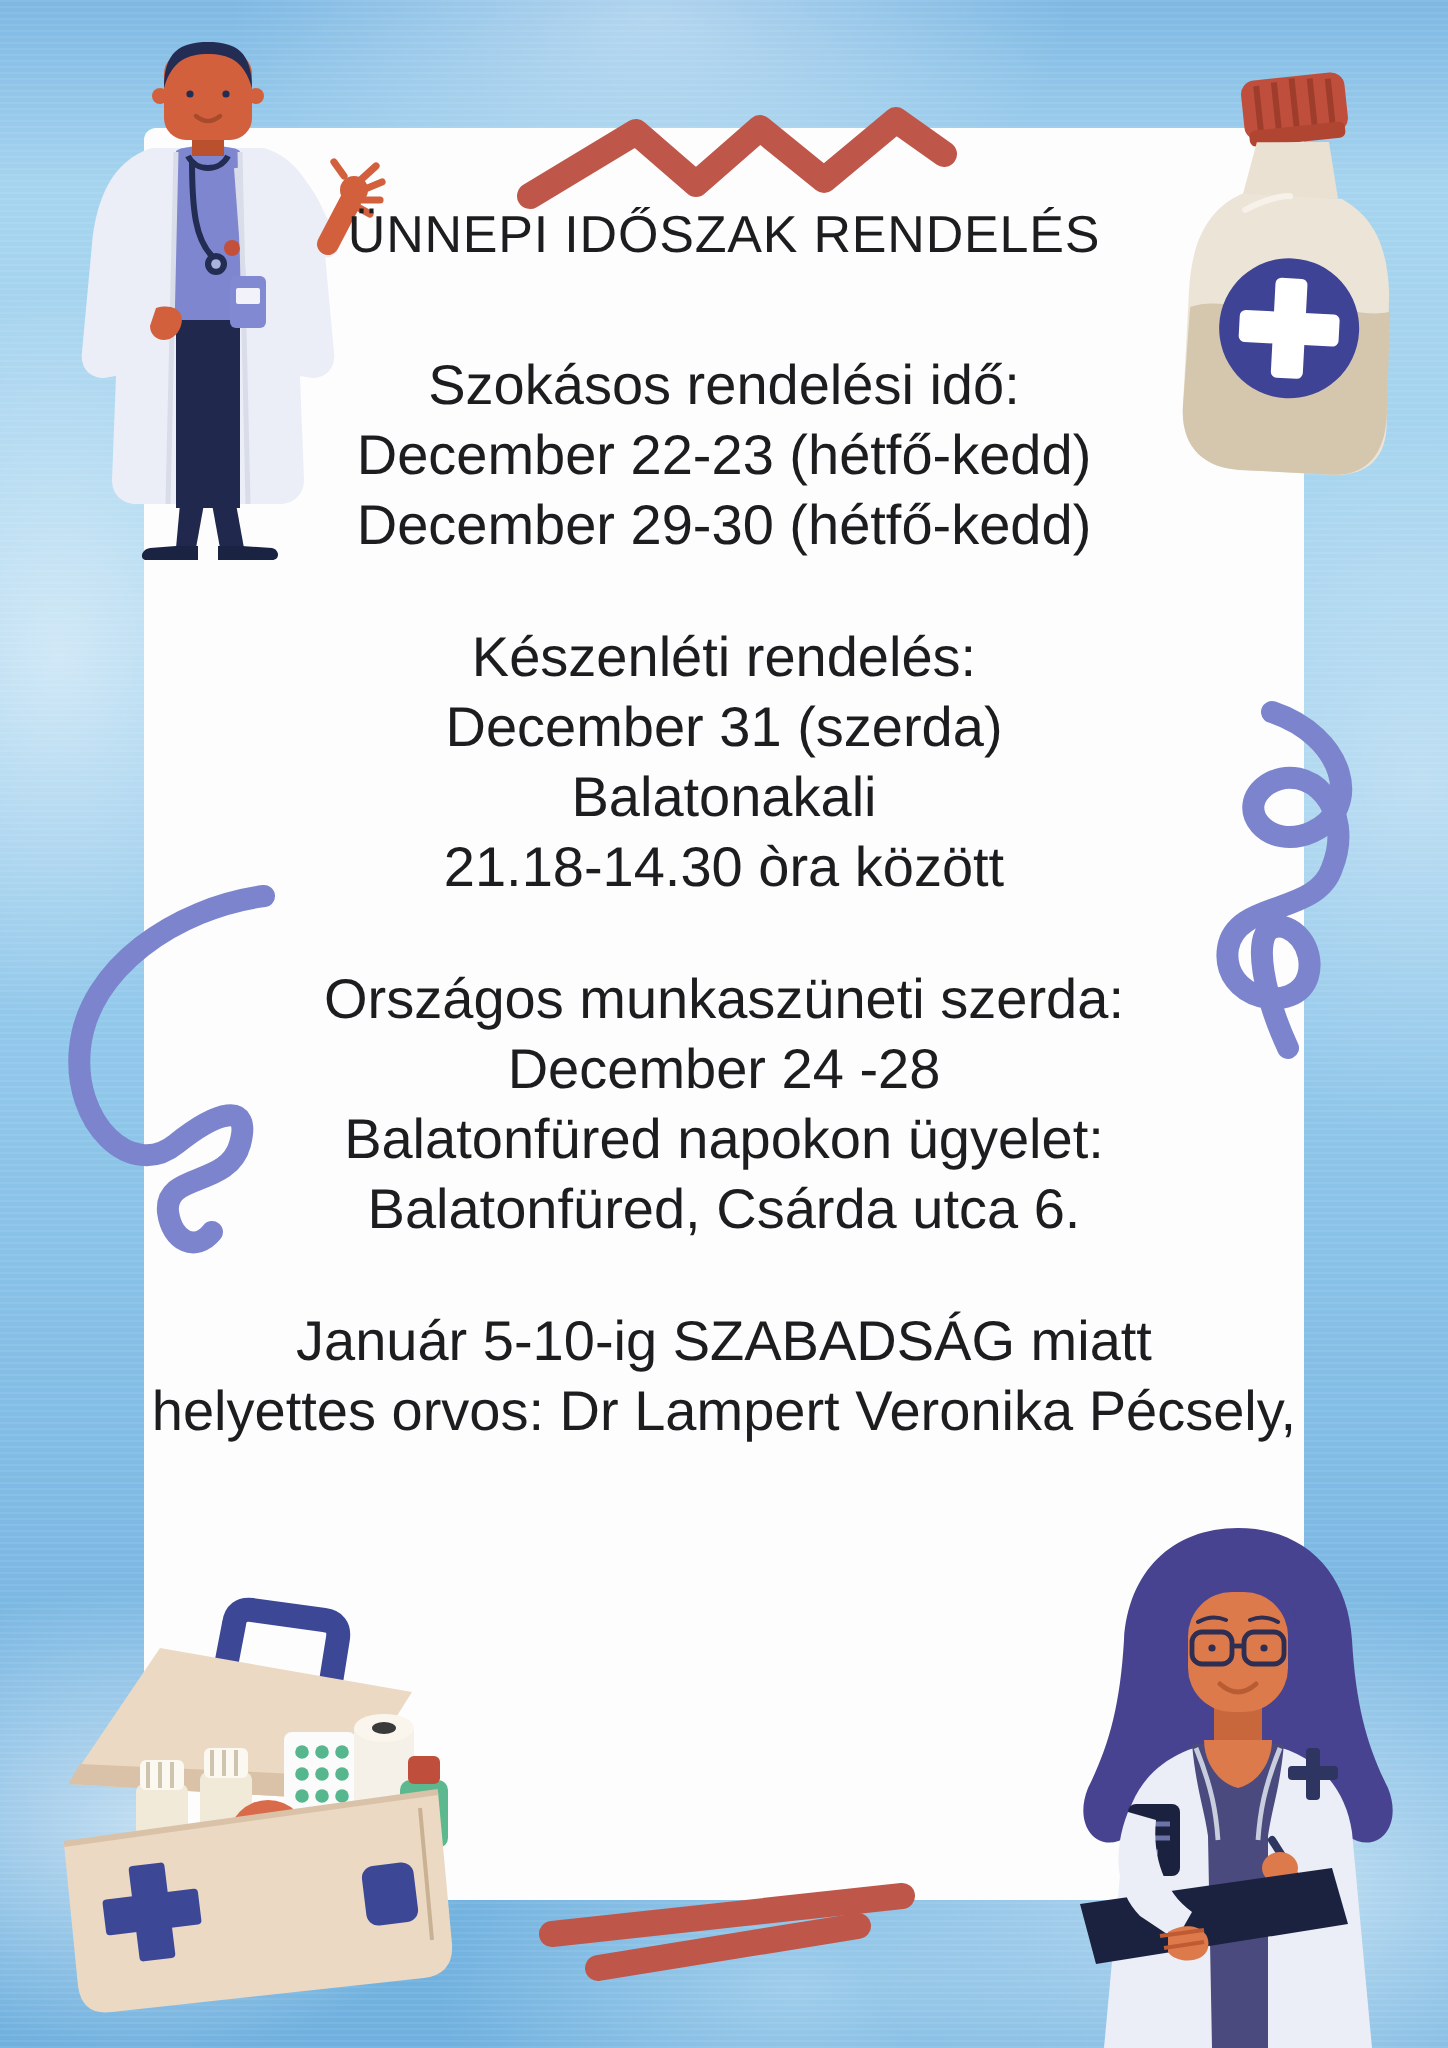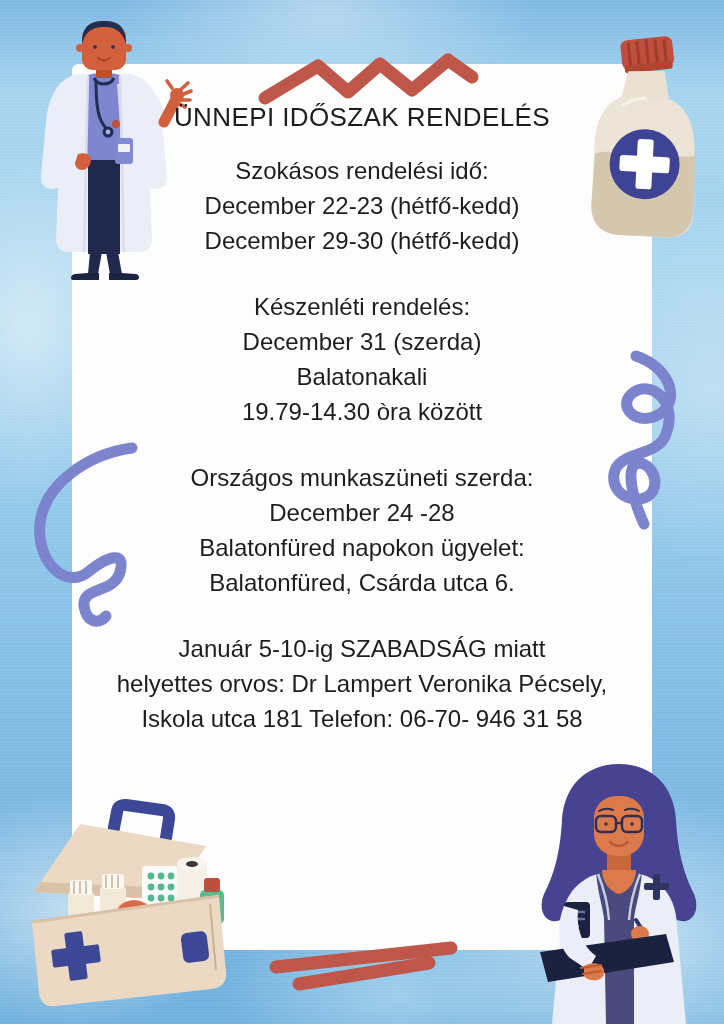"ÜNNEPI IDŐSZAK RENDELÉS" .title { margin: 0 0 20px -> 0 0 42px }
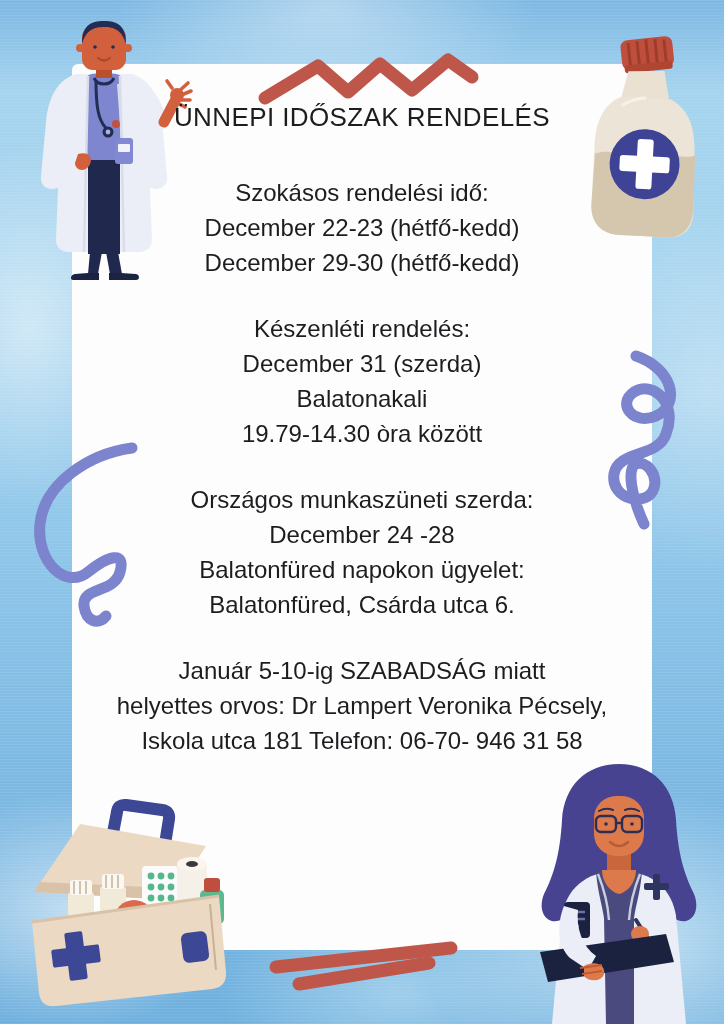"Szokásos rendelési idő:" .line { font-size: 24px -> 28px }
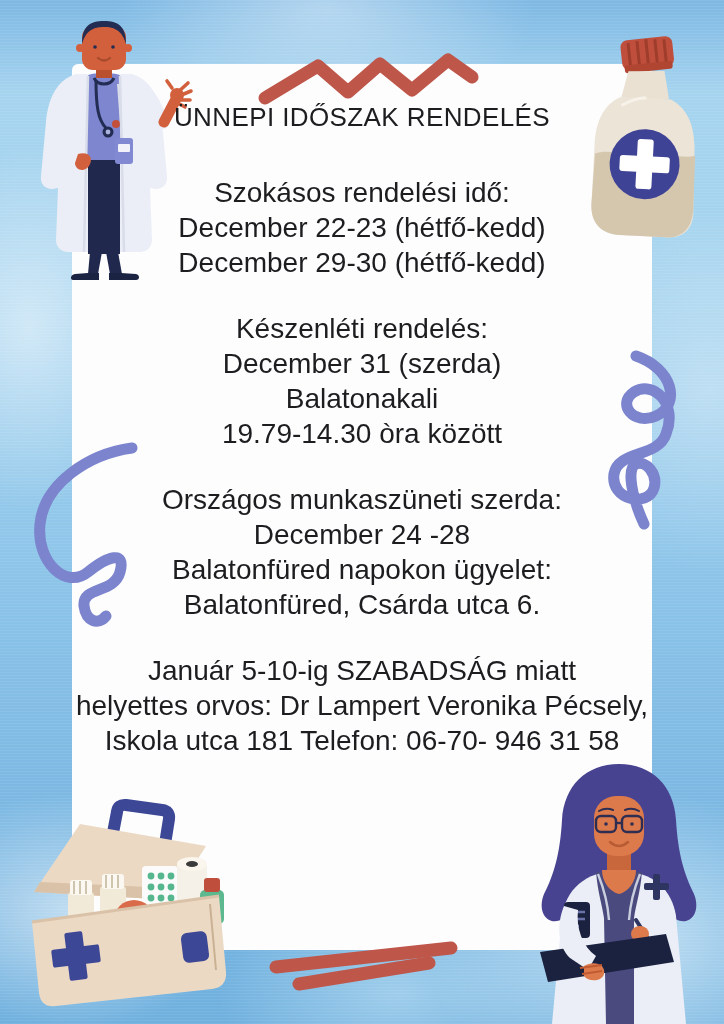"19.79-14.30 òra között" p.line { text: 19.79-14.30 -> 21.18-14.30 }
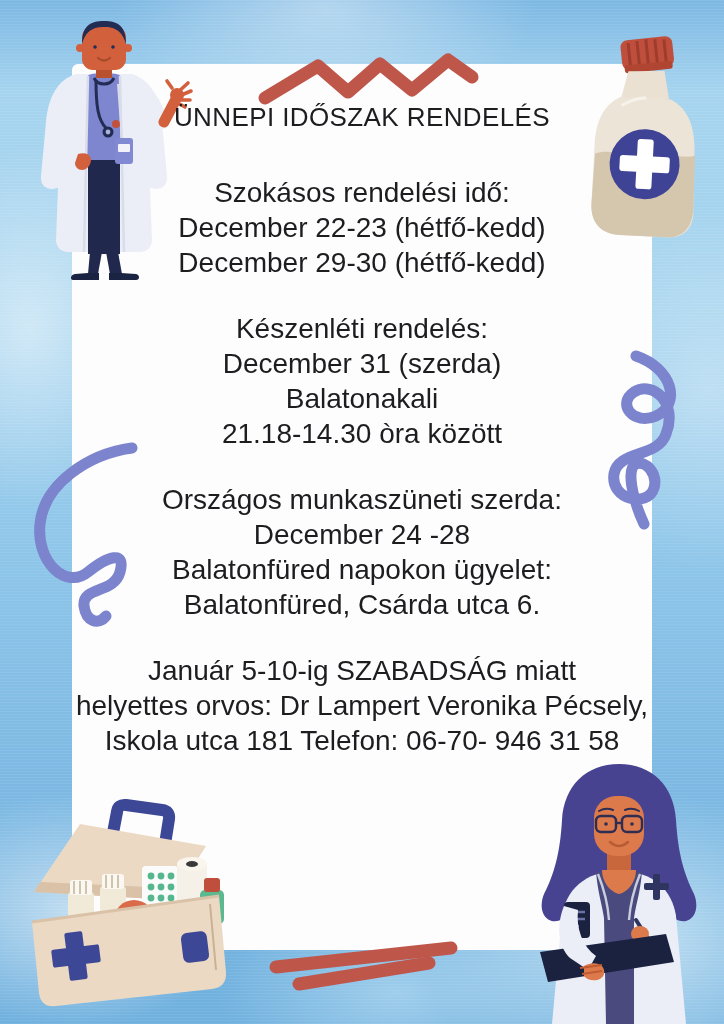"Iskola utca 181 Telefon: 06-70-" p.line { html: <p>Iskola utca 181 Telefon: 06-70- 946 31 58</p> -> none }
